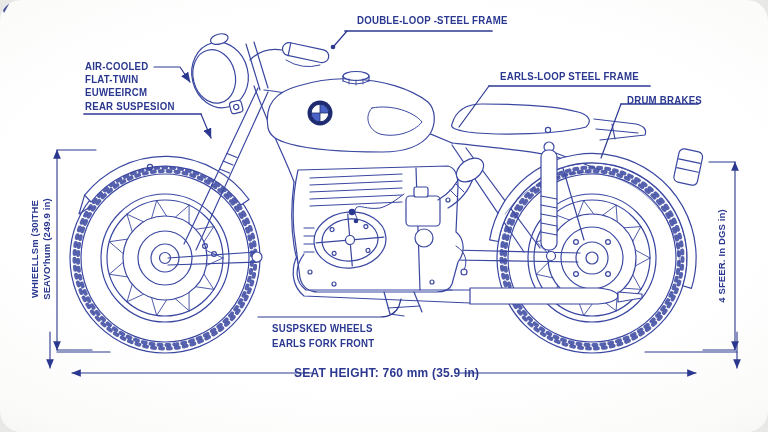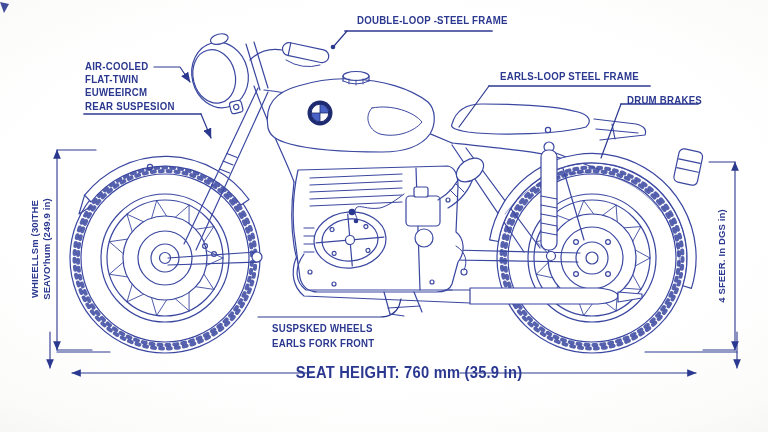"DOUBLE-LOOP -STEEL FRAME" .stage { border-radius: none -> 21px }
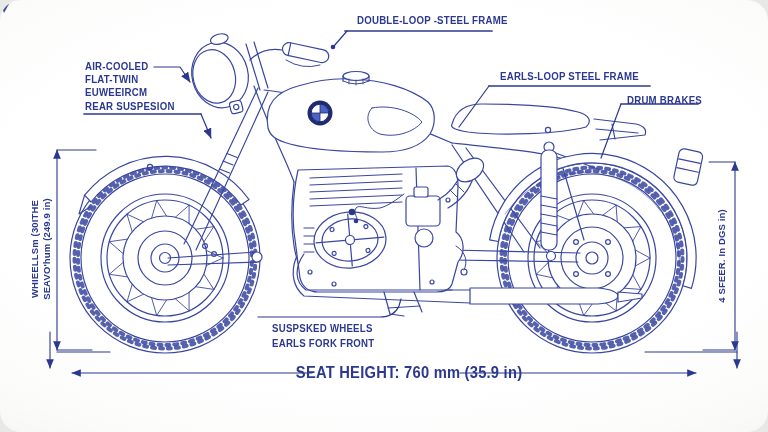"SEAT HEIGHT: 760 mm (35.9" .small { font-size: 16px -> 13px }
